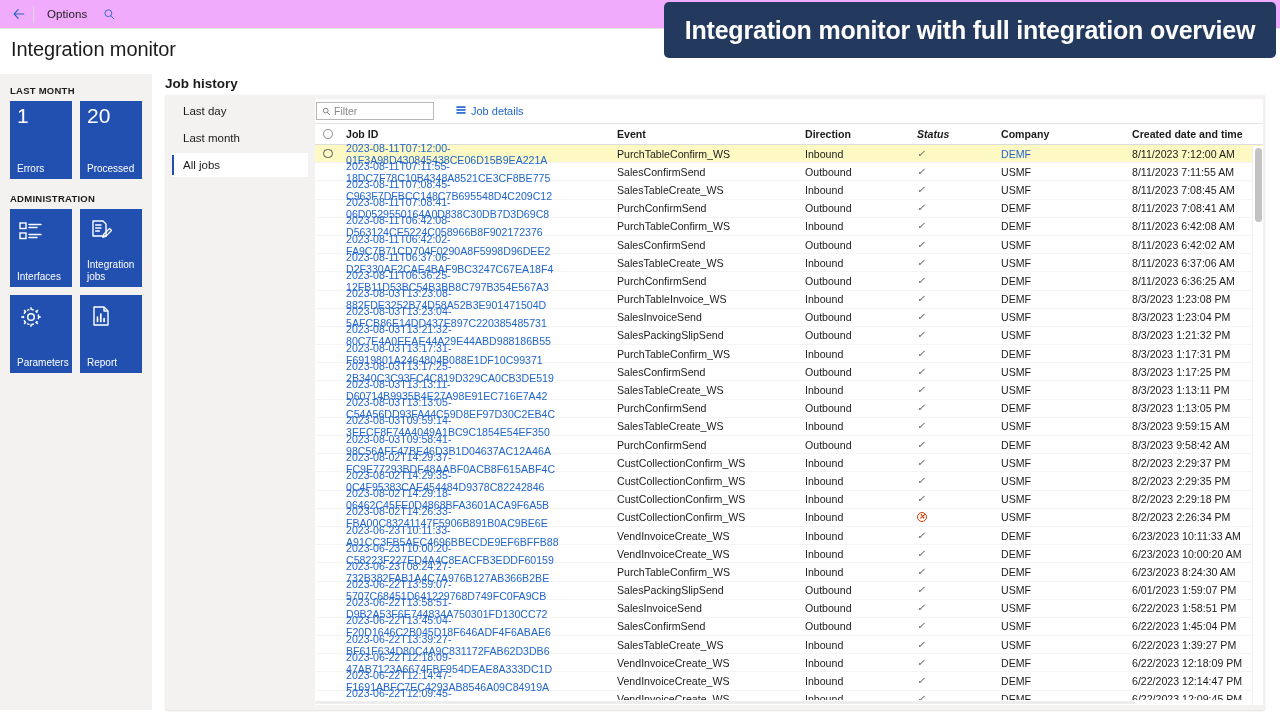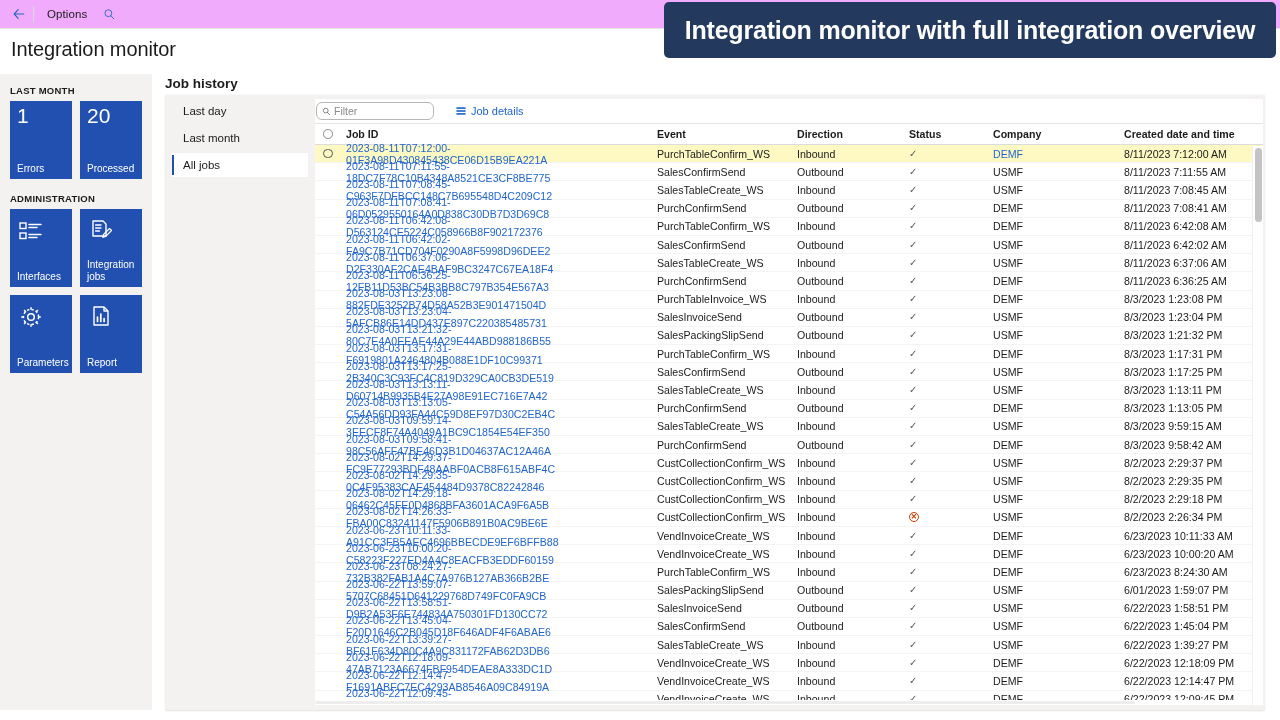"Filter" .filter-box { border-radius: 6px -> 0 }
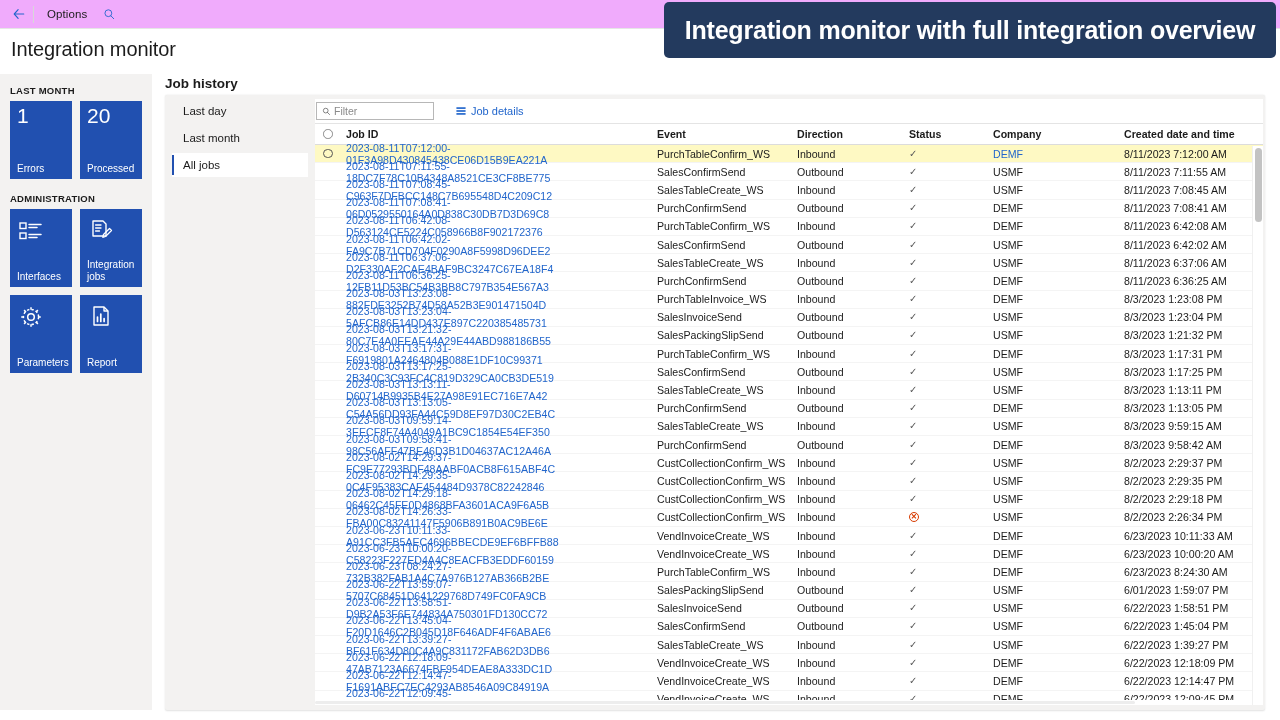"Job details" .job-details-btn { align-items: center -> none }
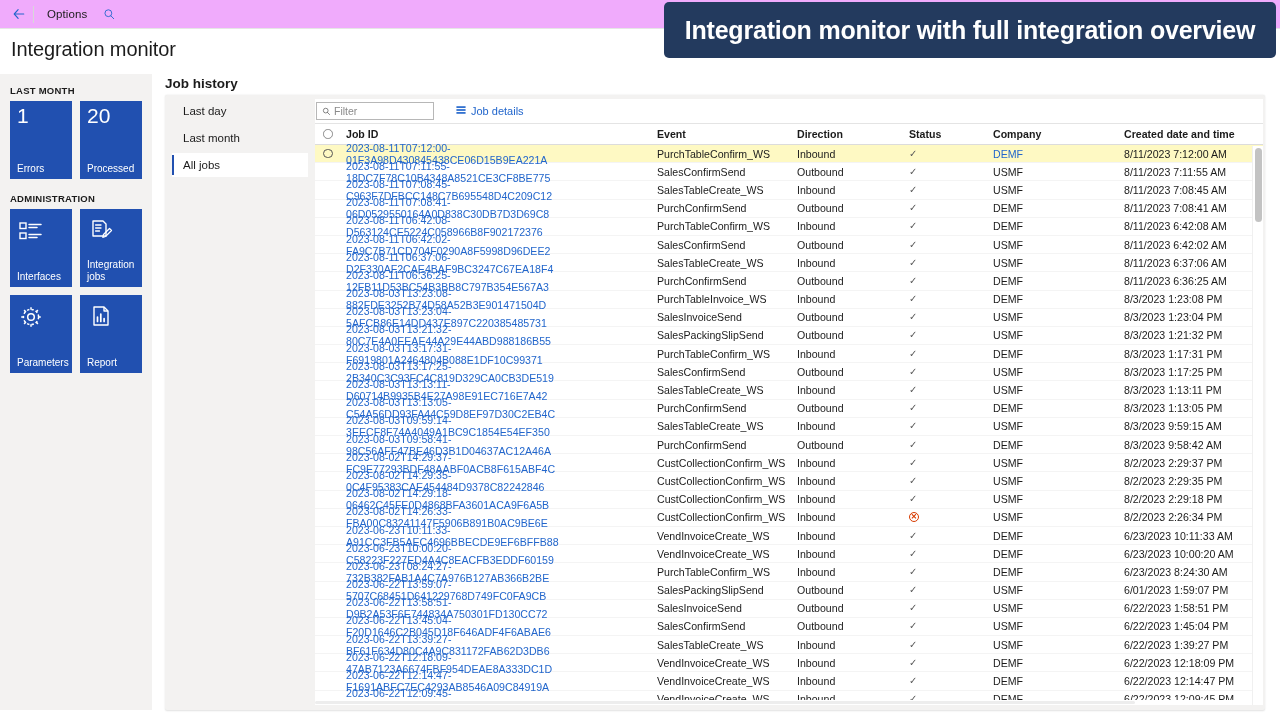"Event" .c-event { margin-left: 40px -> none; width: 140px -> 188px }
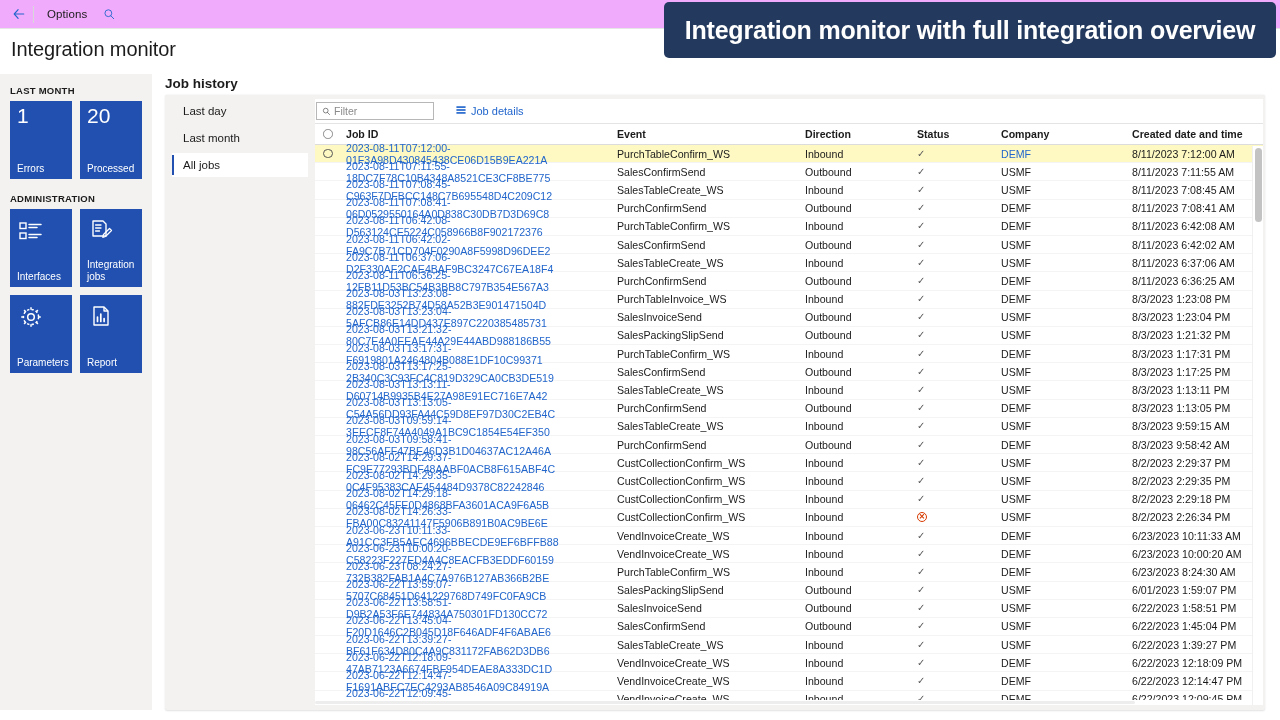"Status" .c-stat { font-style: none -> italic }
